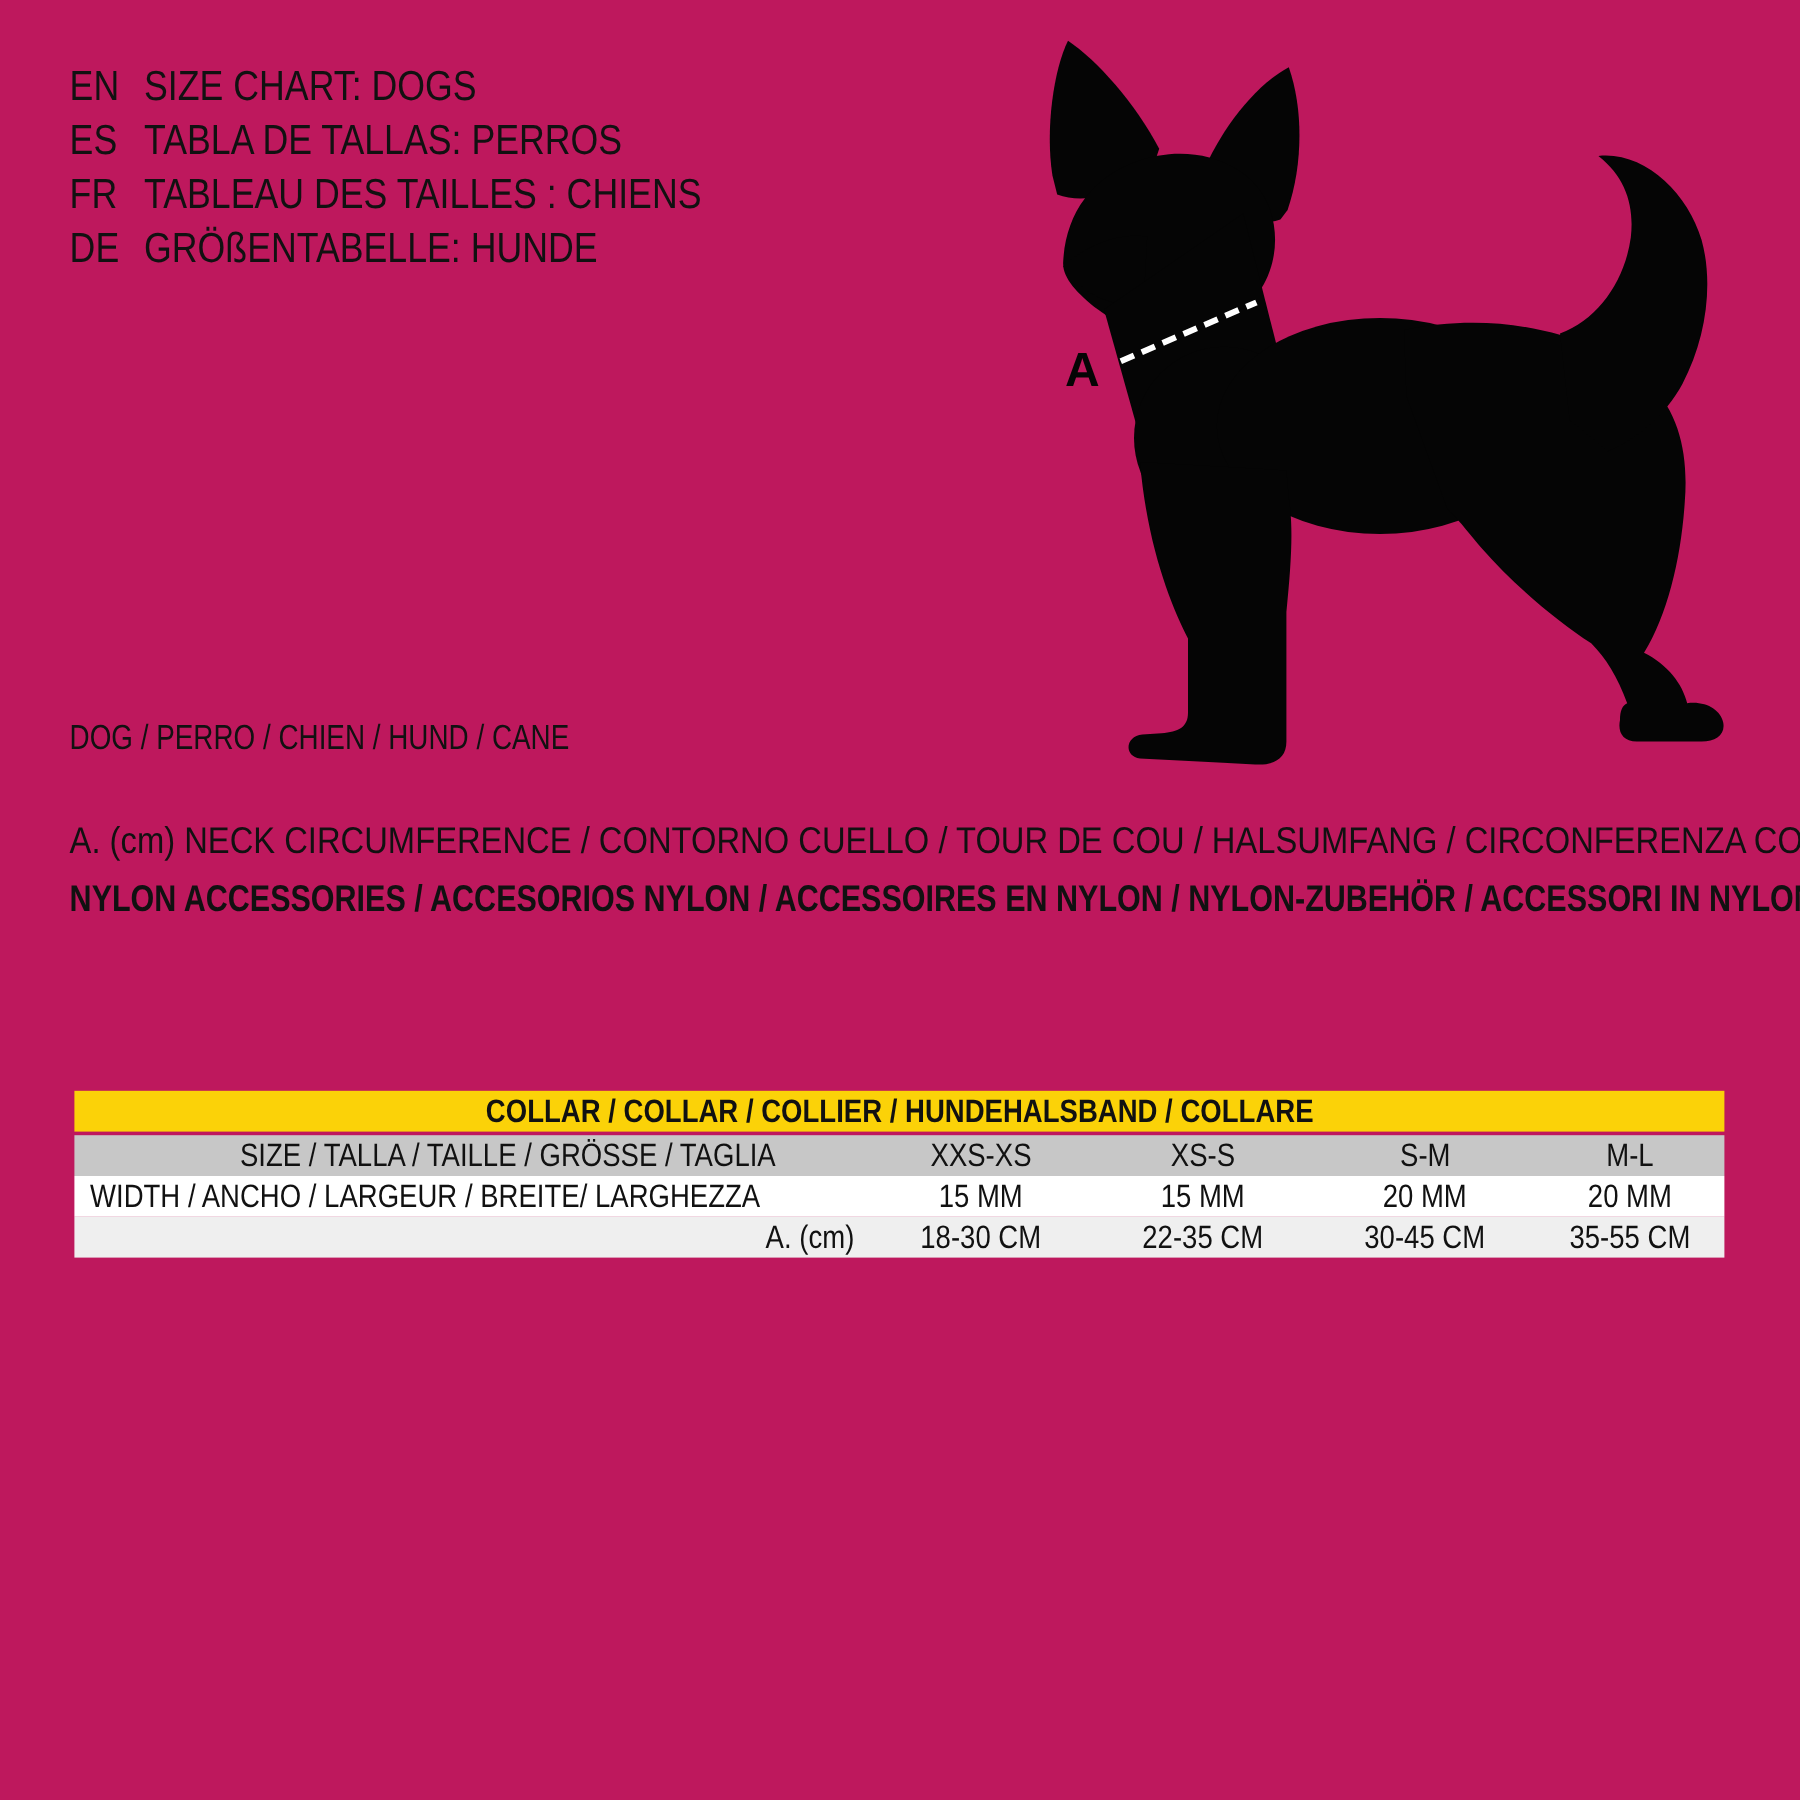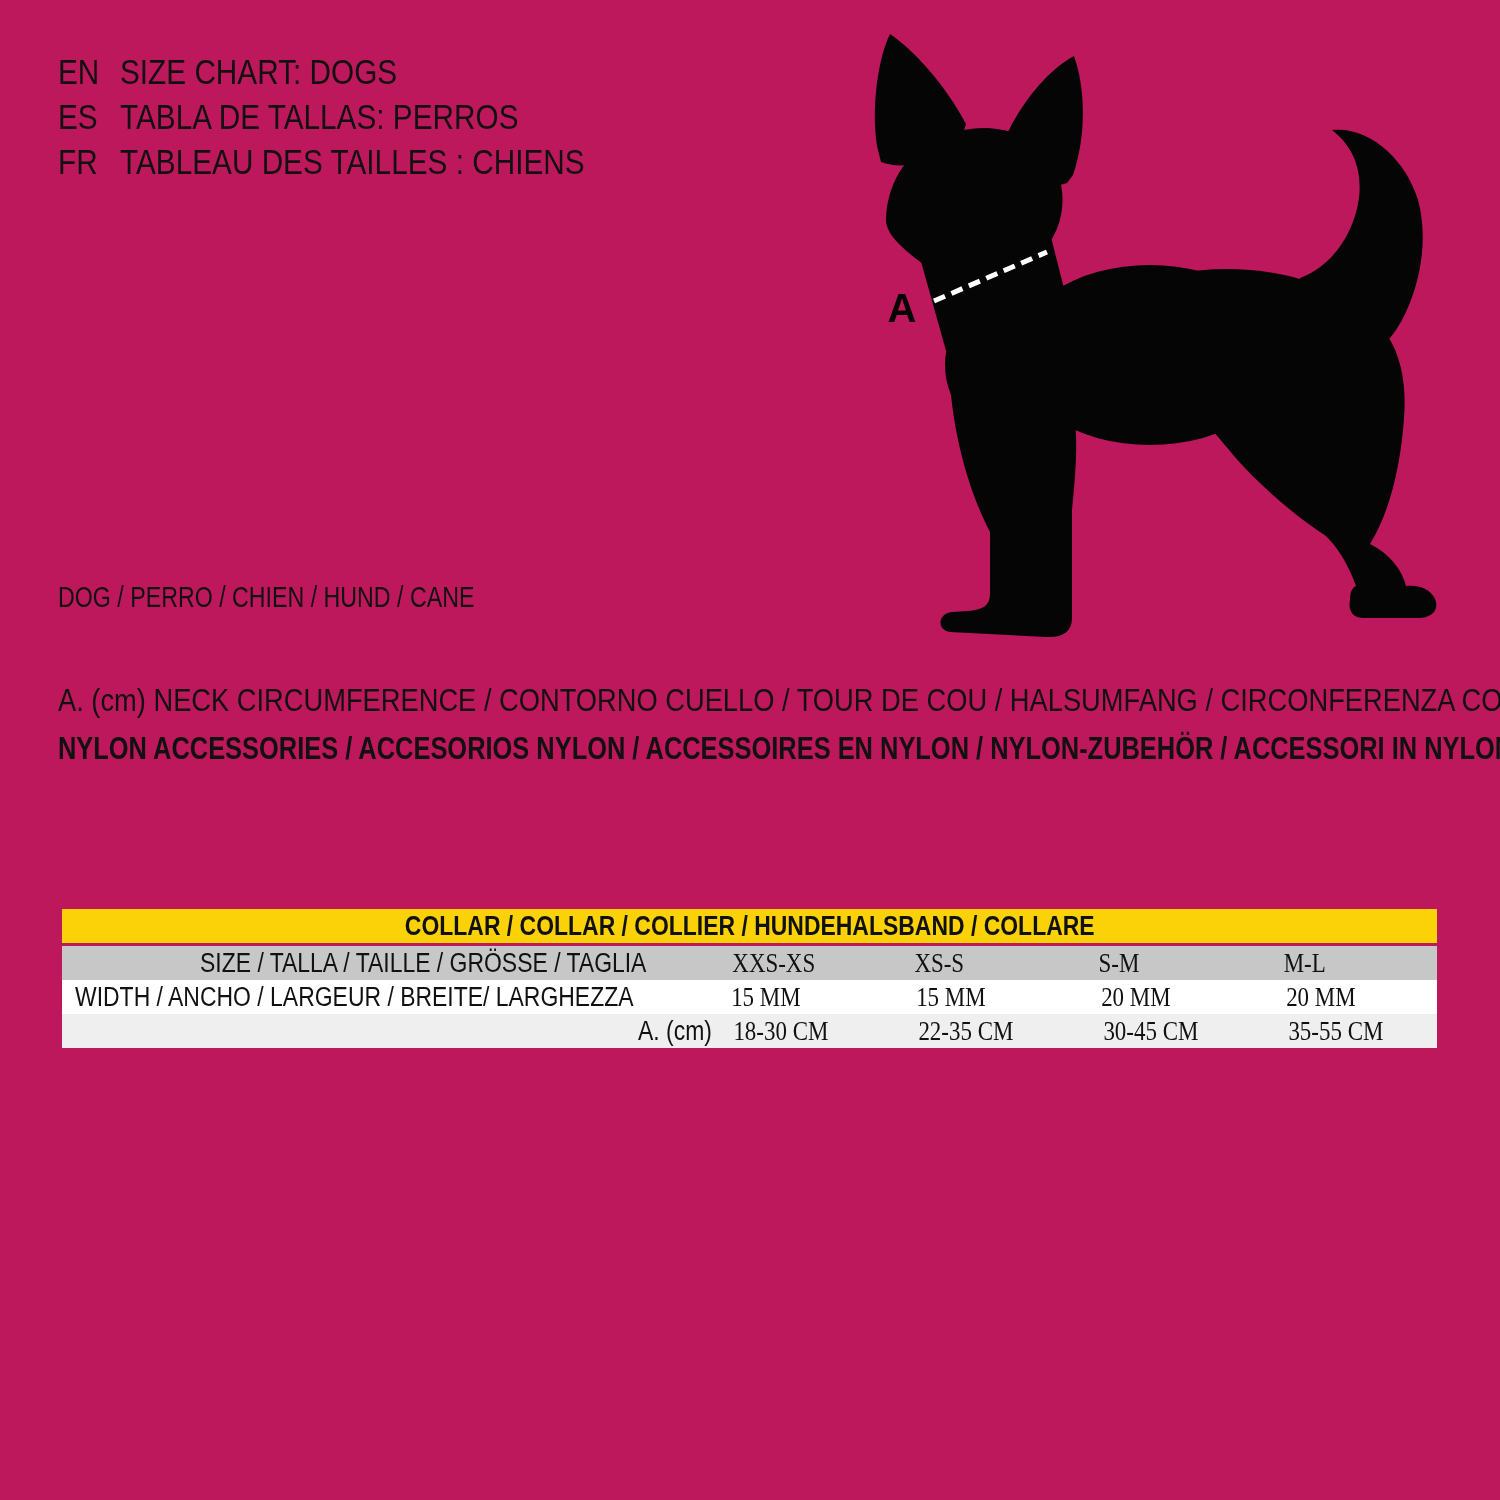"DE" div.lang-row { html: none -> <div> <span><span>DE</span></span> <span>GRÖßENTABELLE: HUNDE</span> </div> }
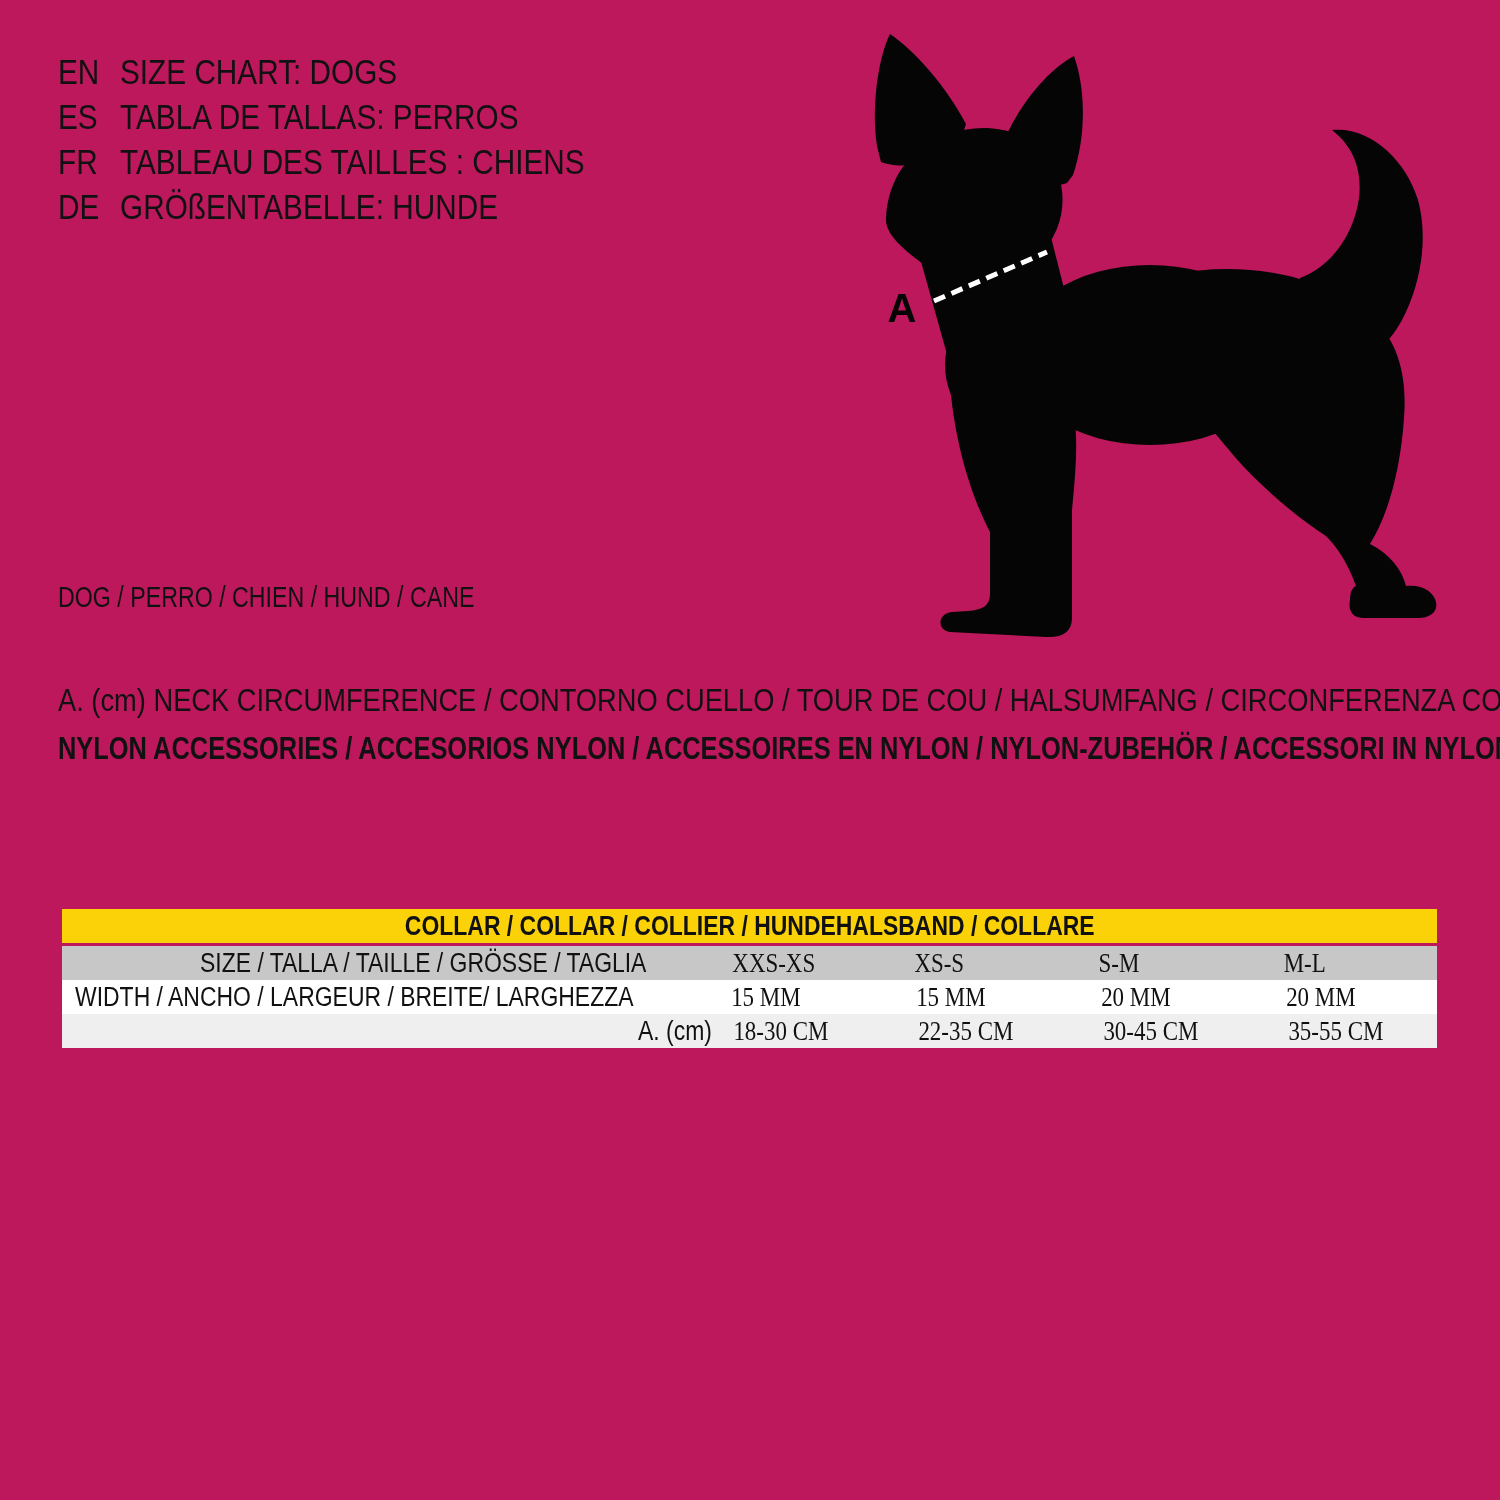"DOG / PERRO / CHIEN" .dog-caption { top: 580px -> 598px }
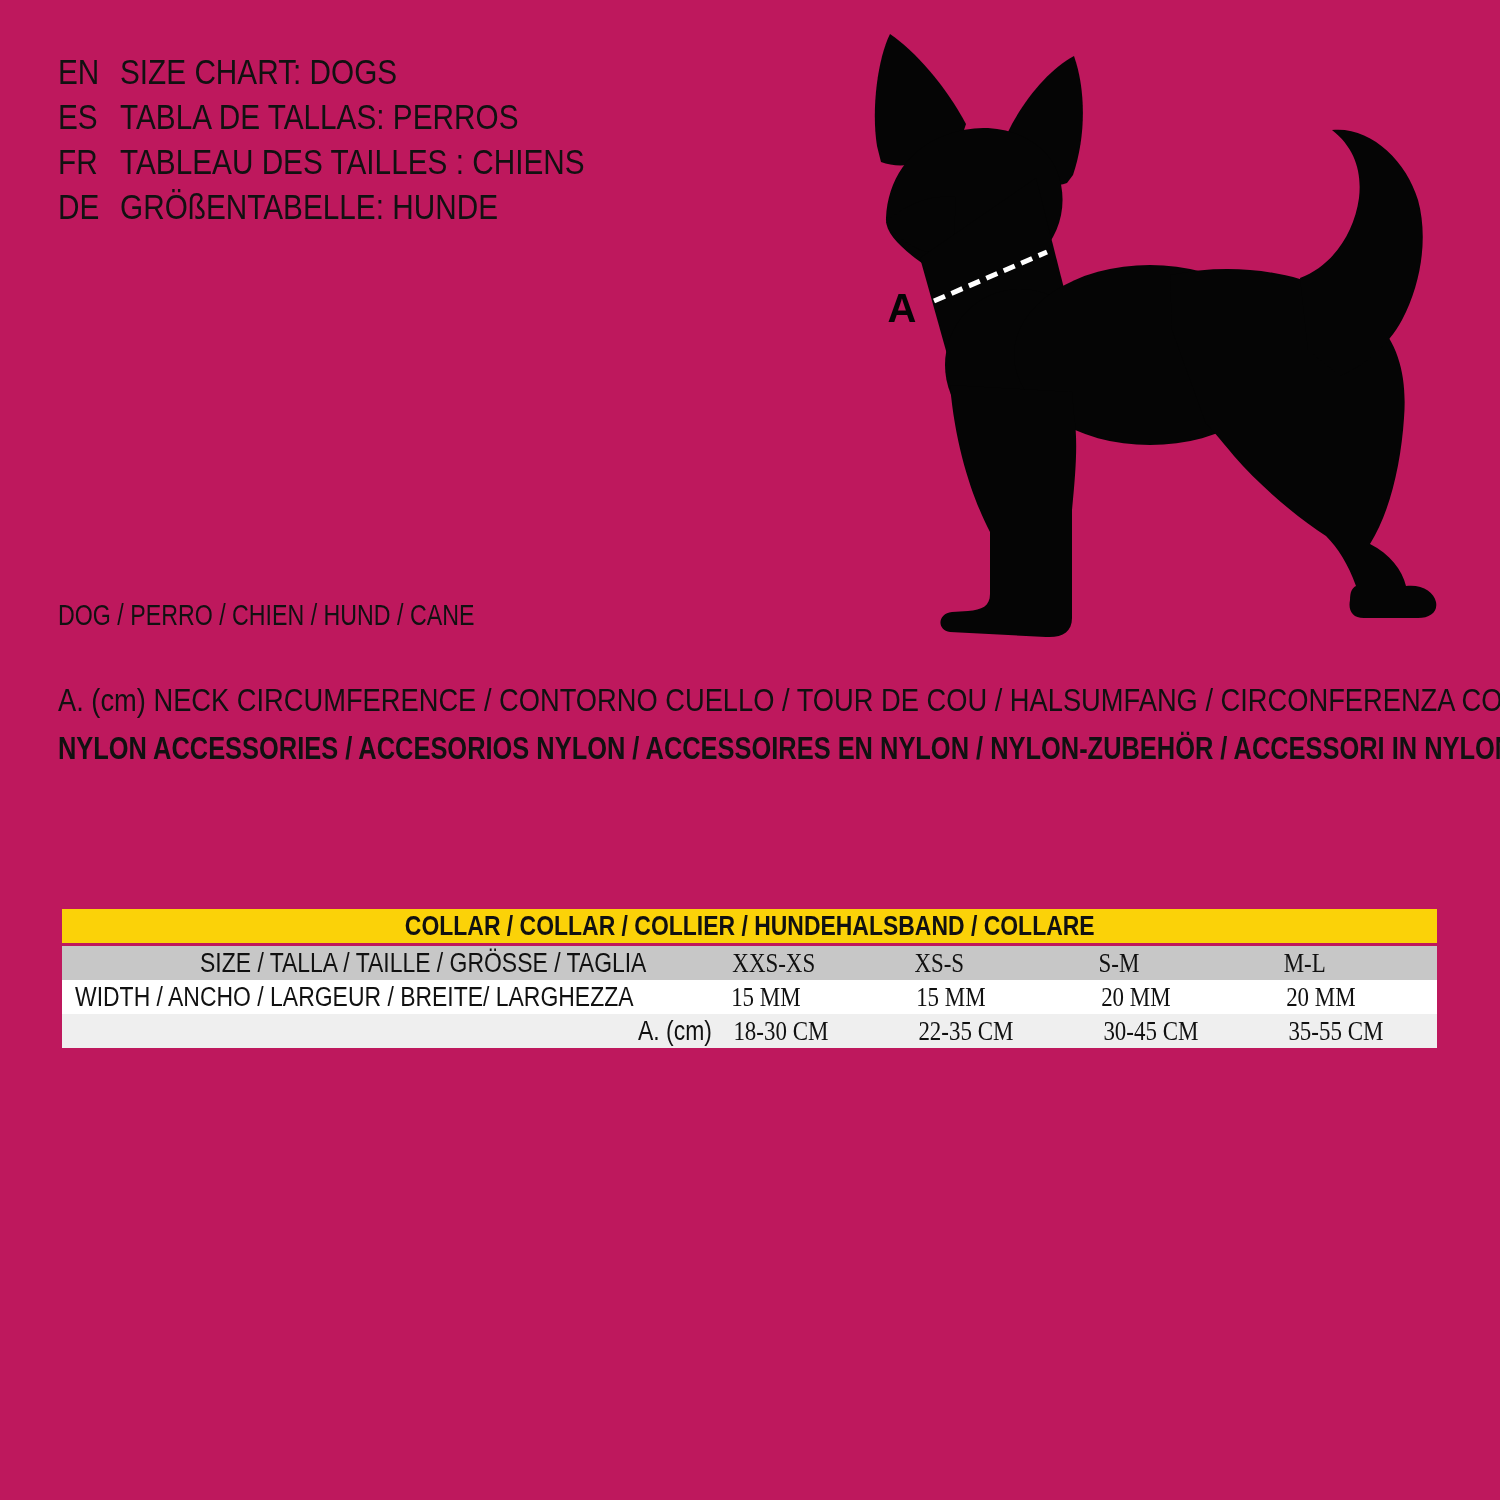"XXS-XS" .st-val { font-family: Liberation Serif, serif -> none; text-align: none -> center }
